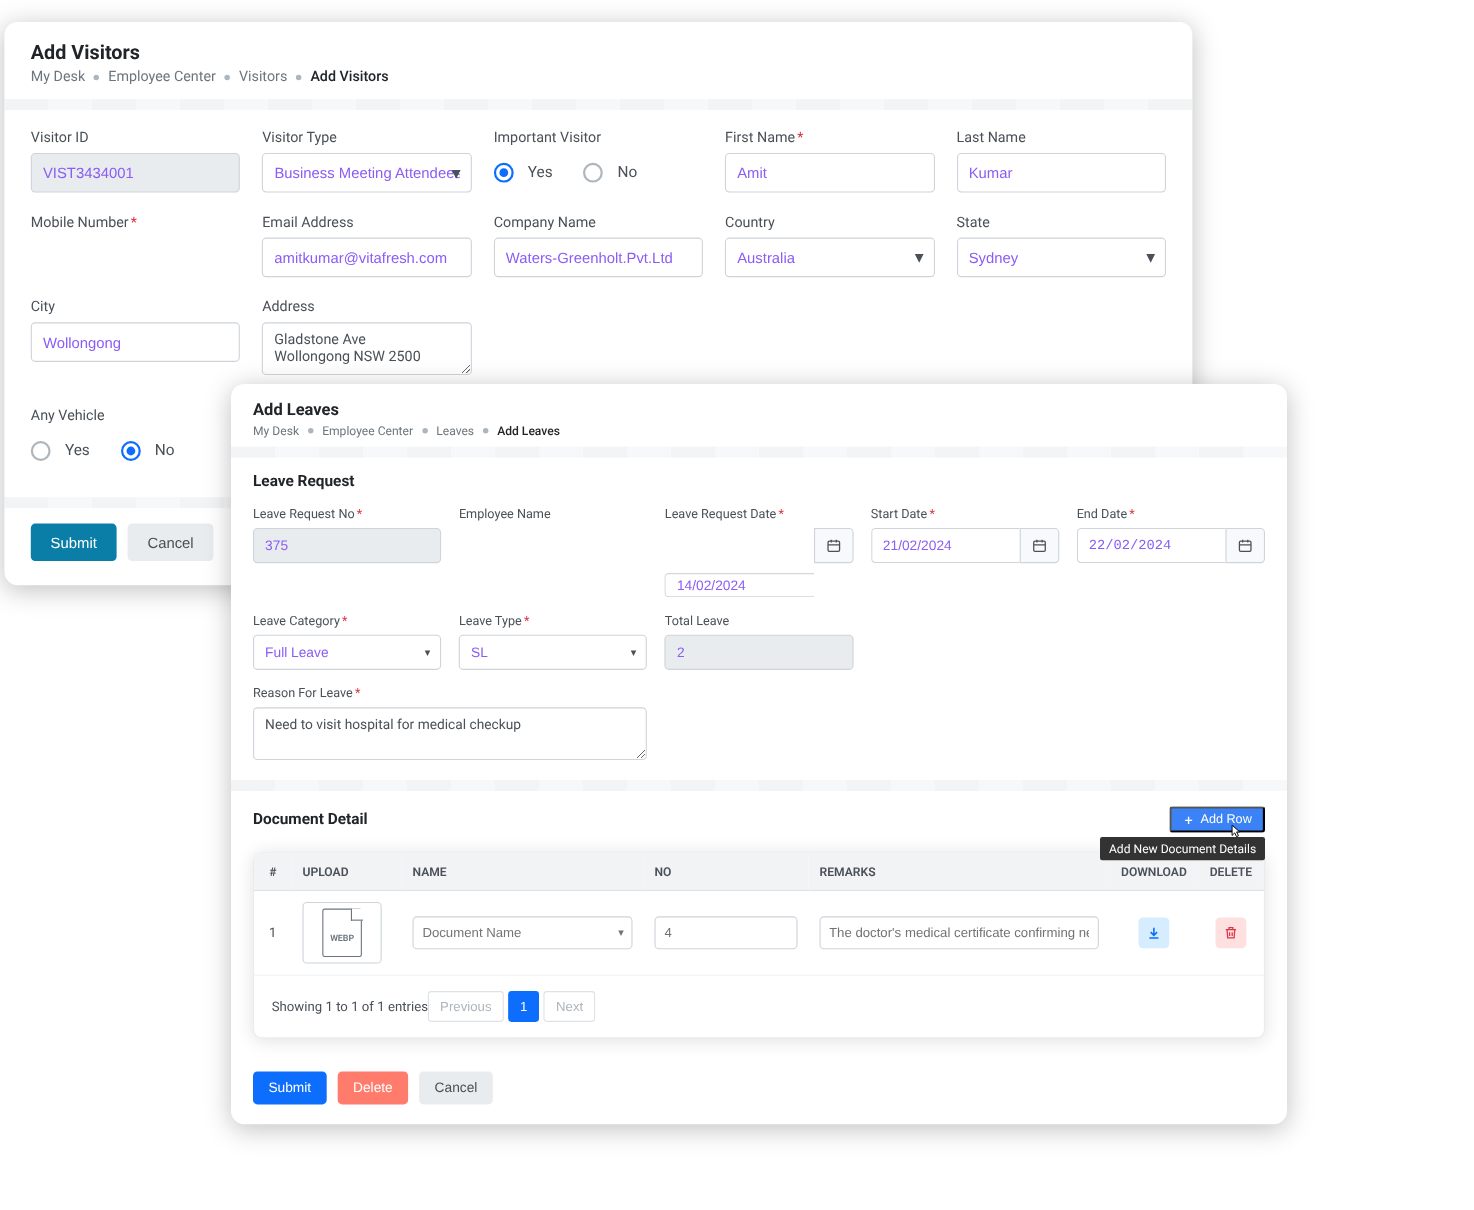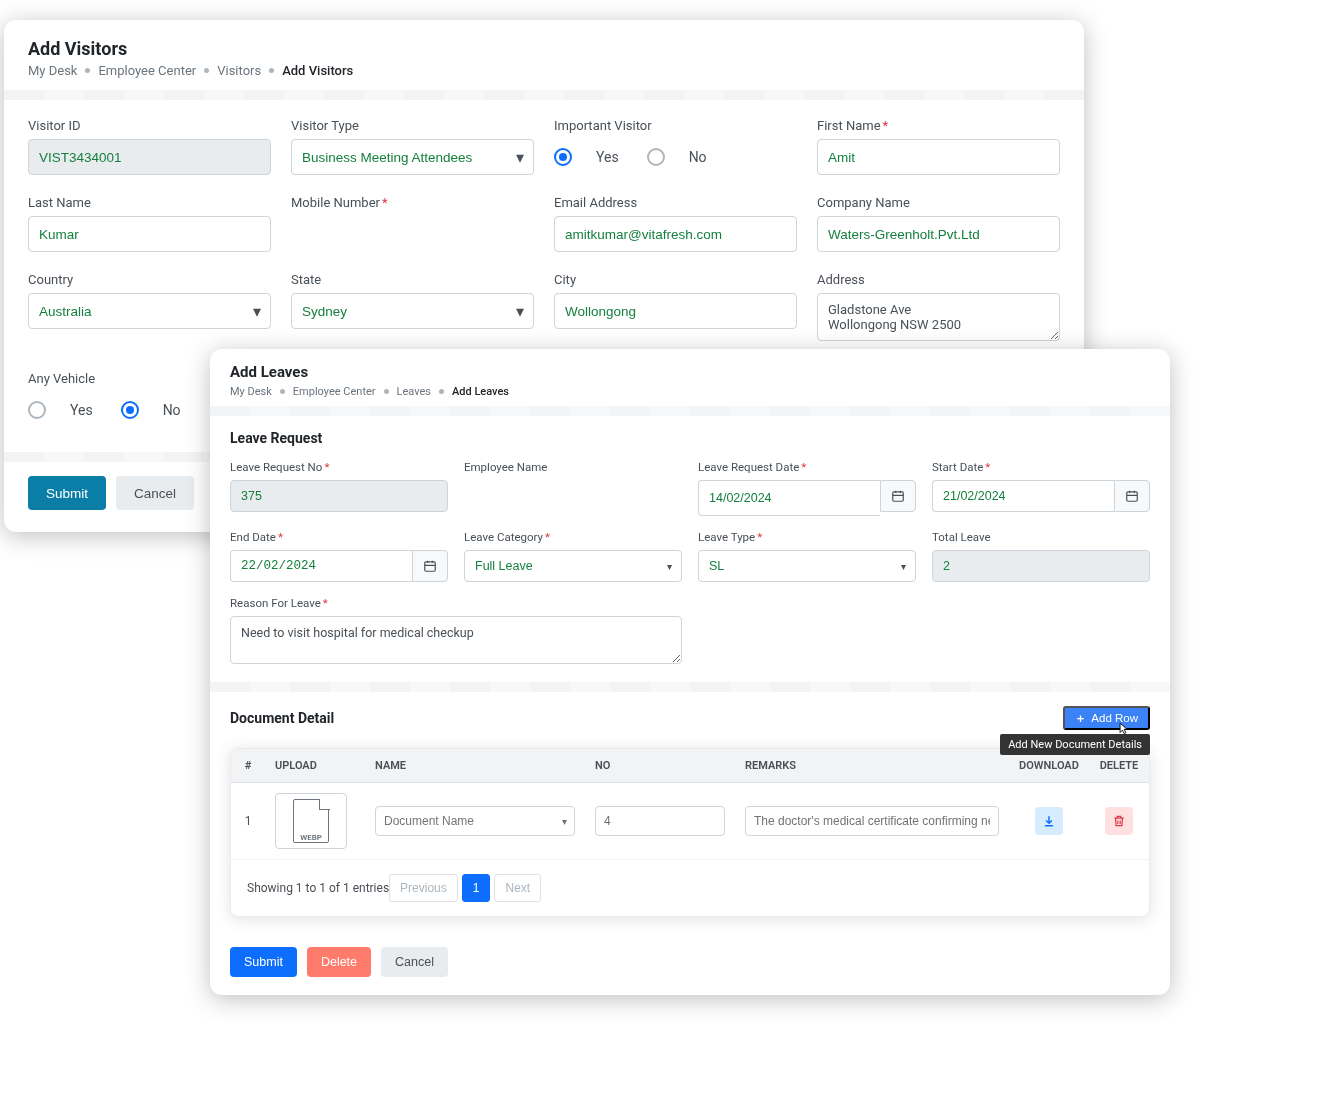"Visitor ID" .grid-4 { grid-template-columns: repeat(4, 1fr) -> repeat(5, 1fr) }
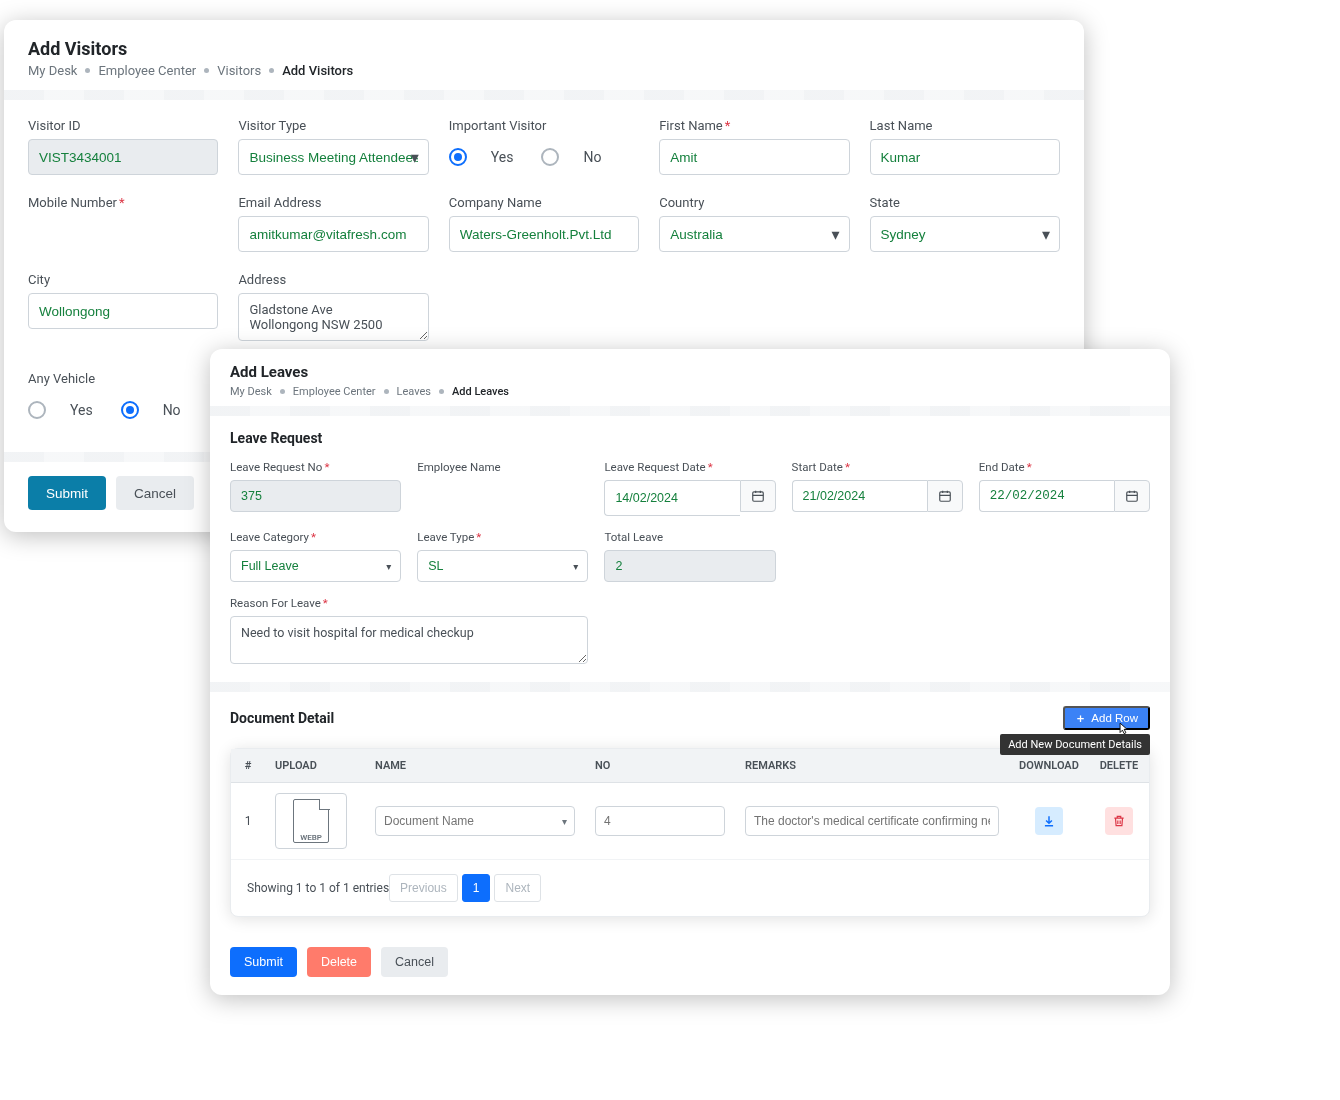"VIST3434001" .field-input { color: #15803d -> #8b5cf6 }
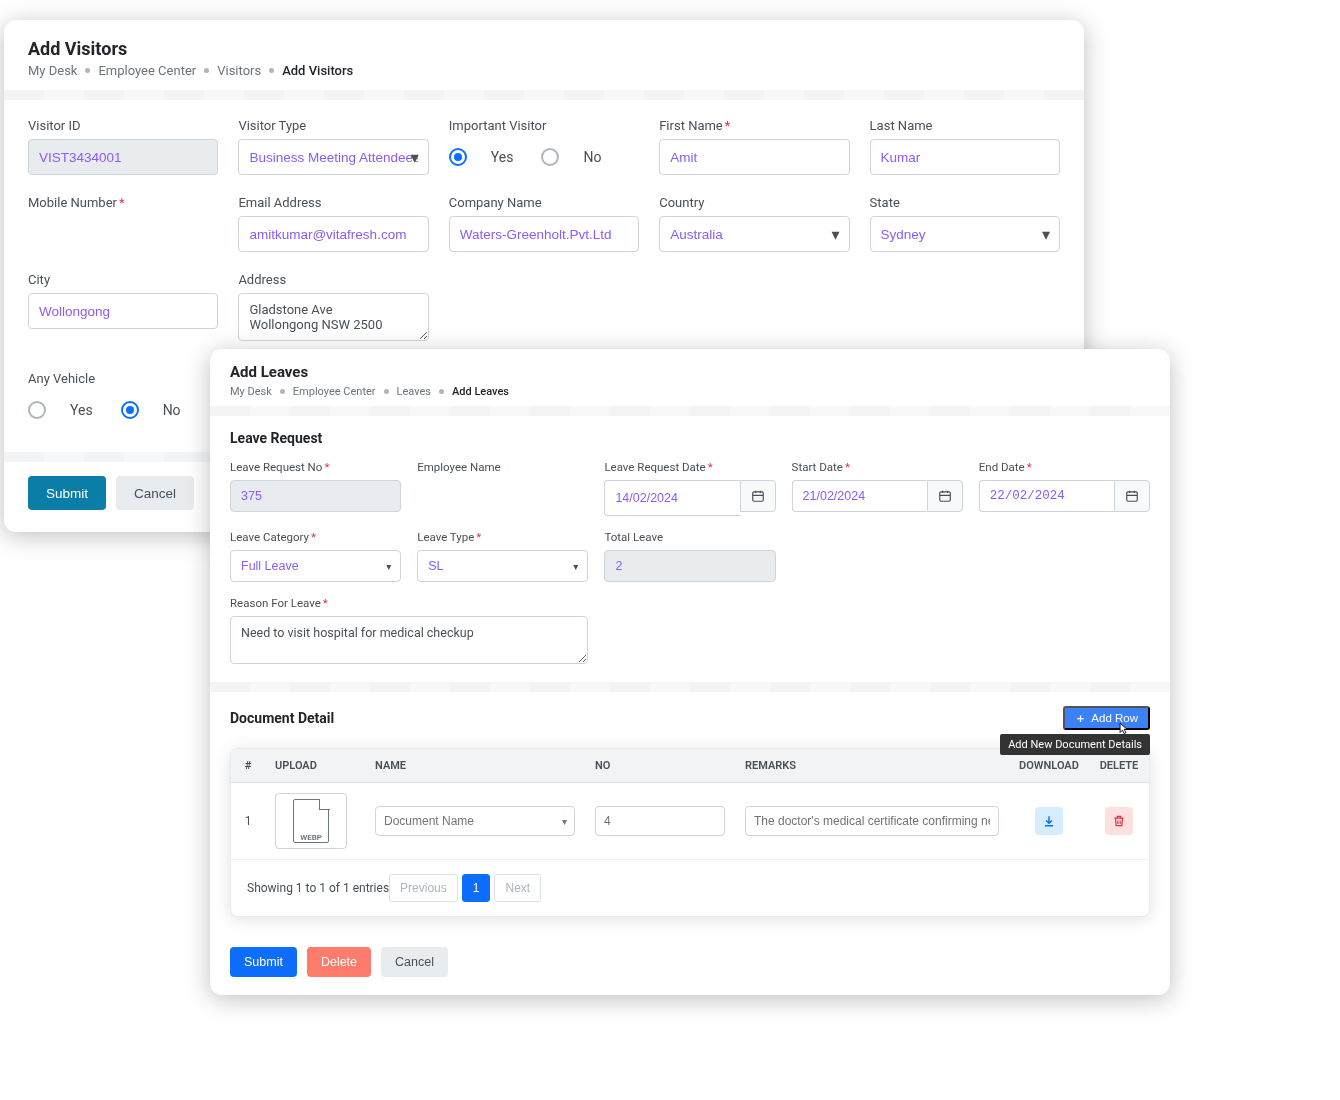"Yes" .radio-opt { gap: 24px -> 13px }
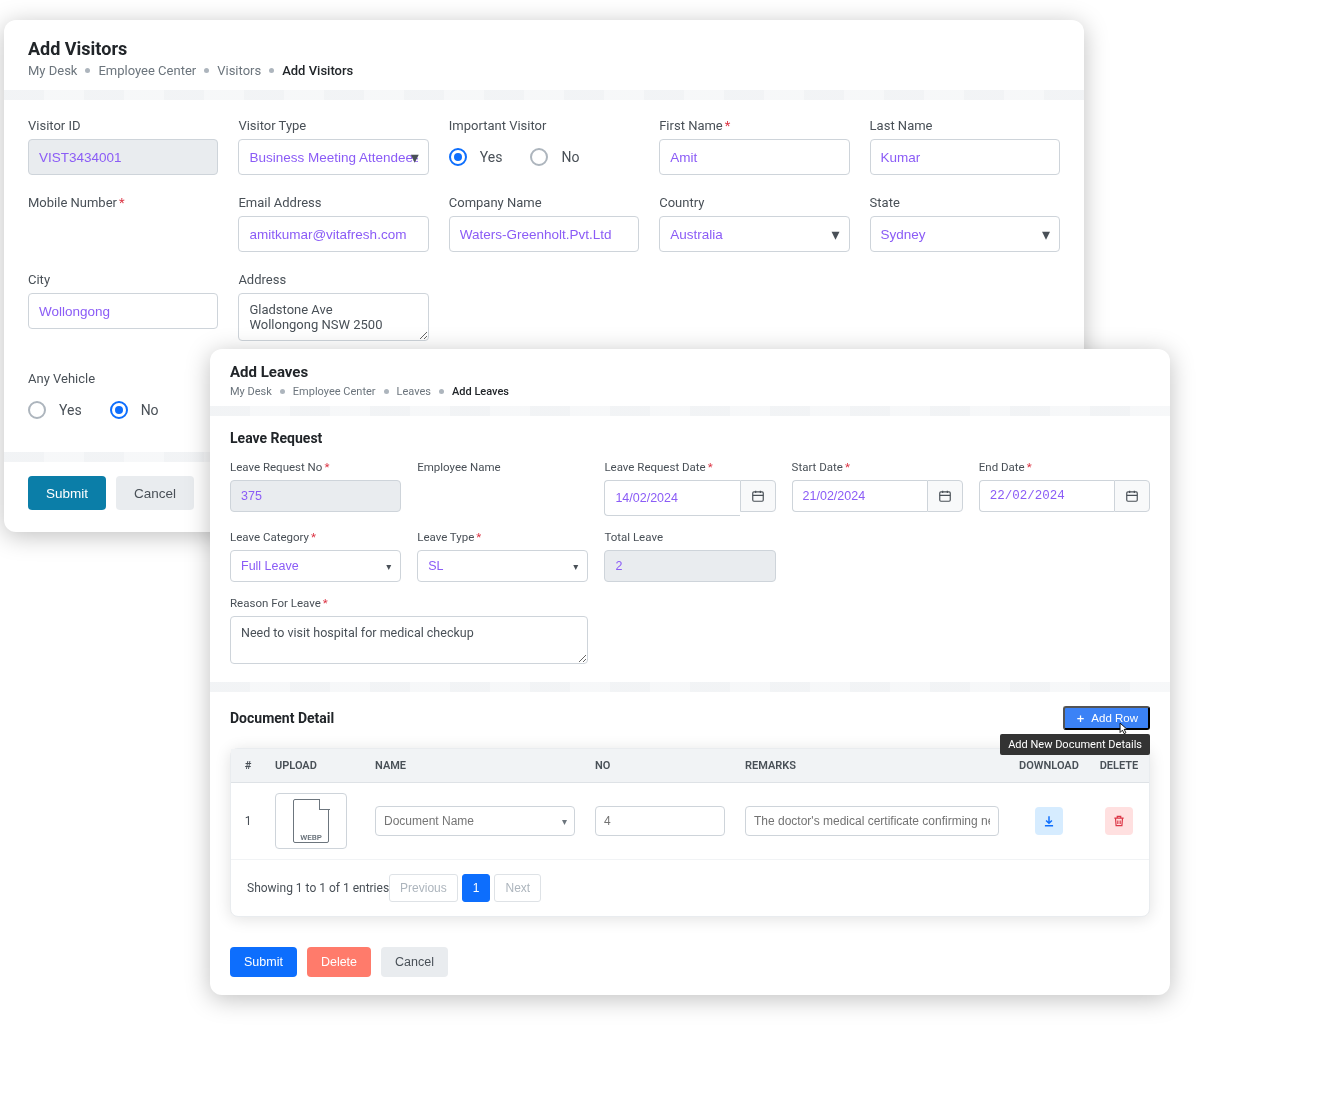"14/02/2024" input.field-input { height: 36px -> 22px; margin-top: none -> 41px }
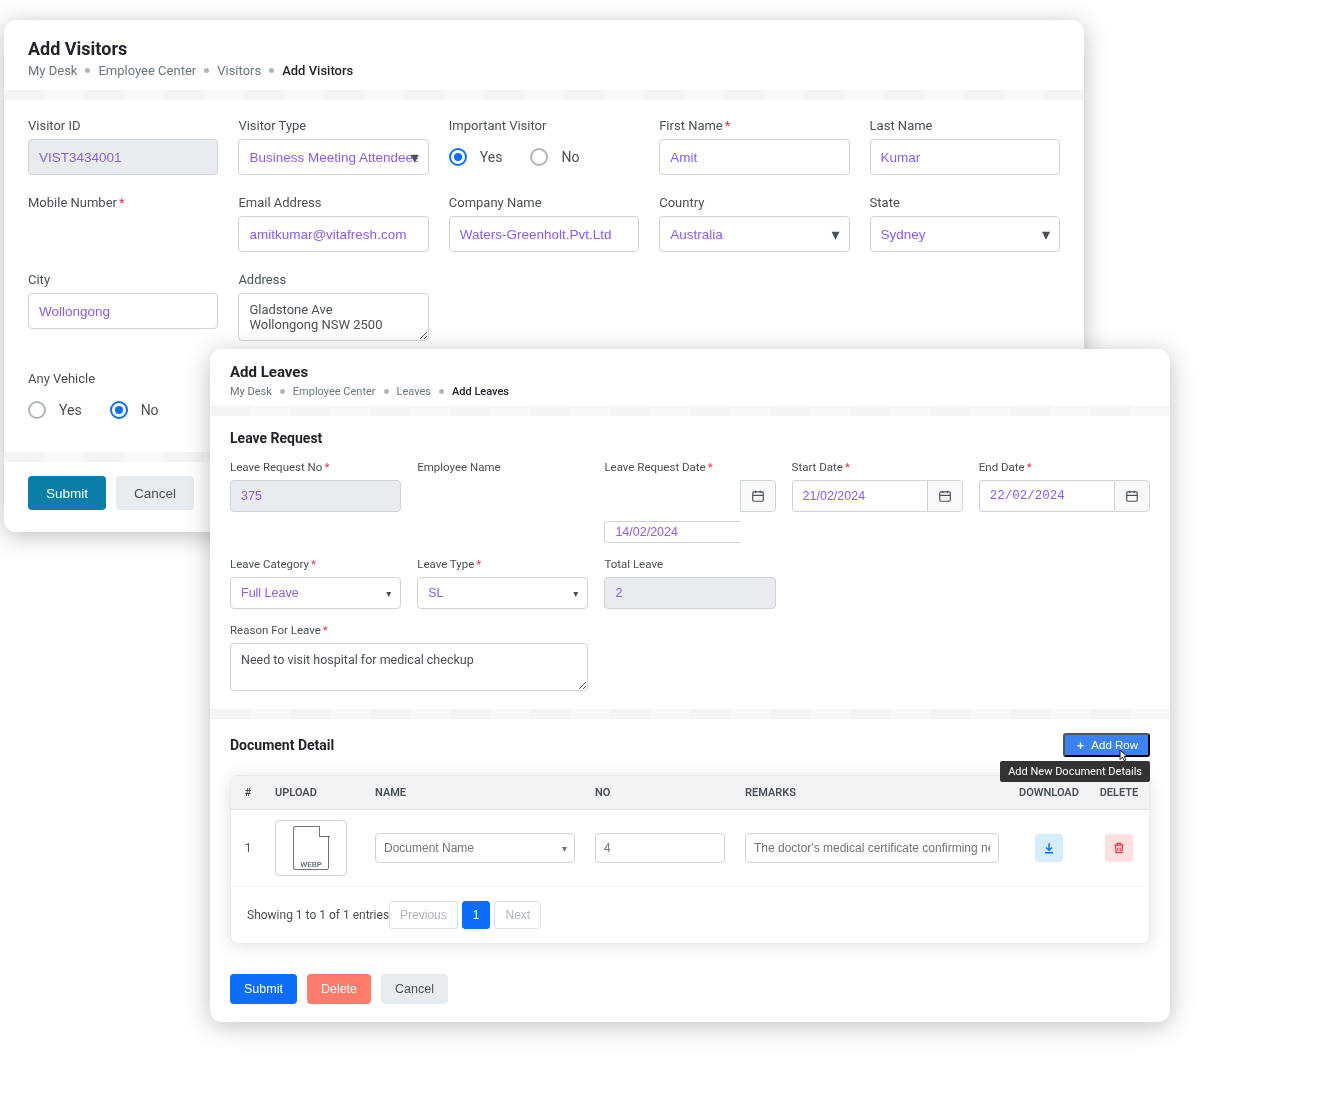"WEBP" .file-svg { padding-bottom: 0 -> 12px }
